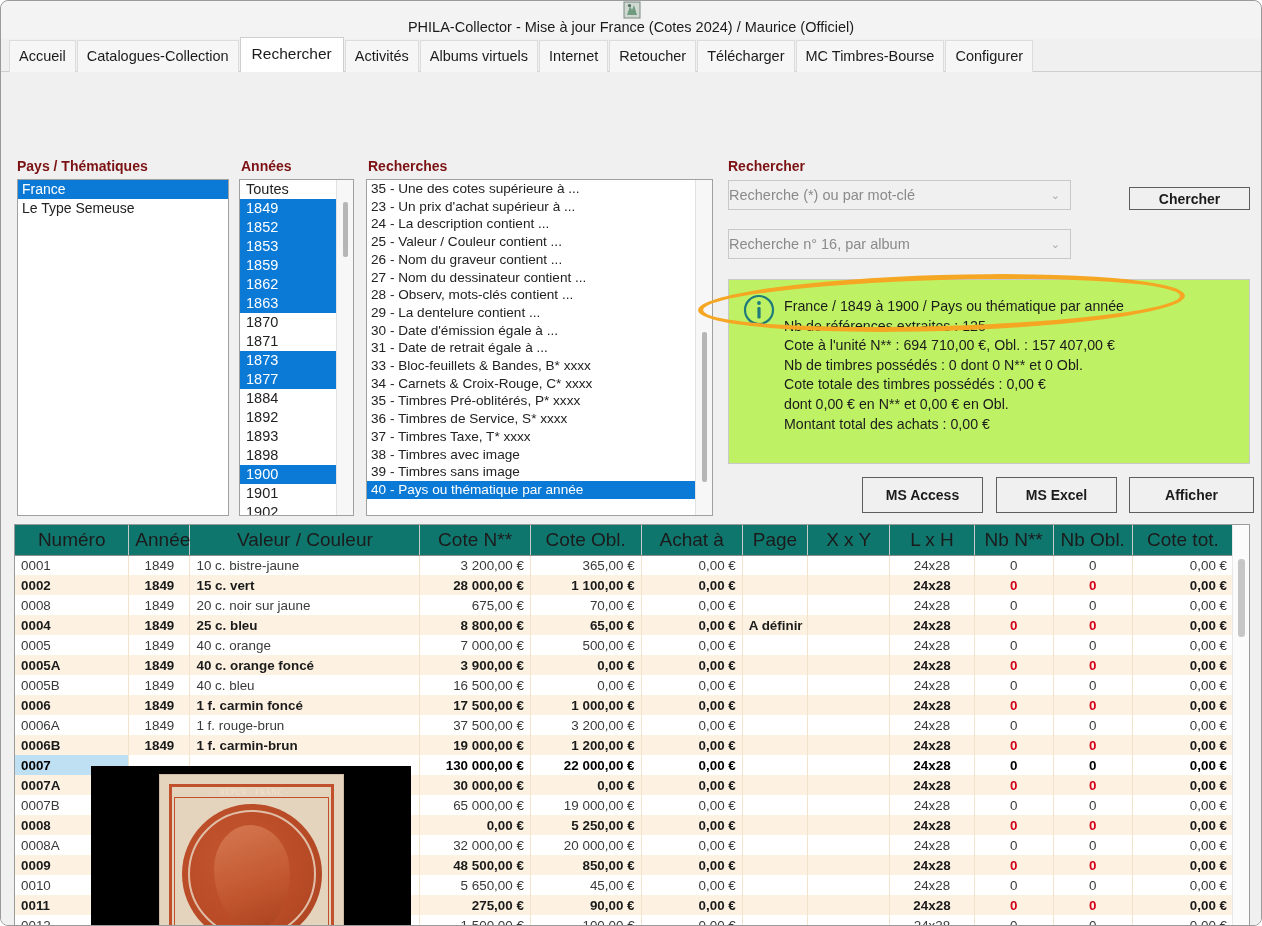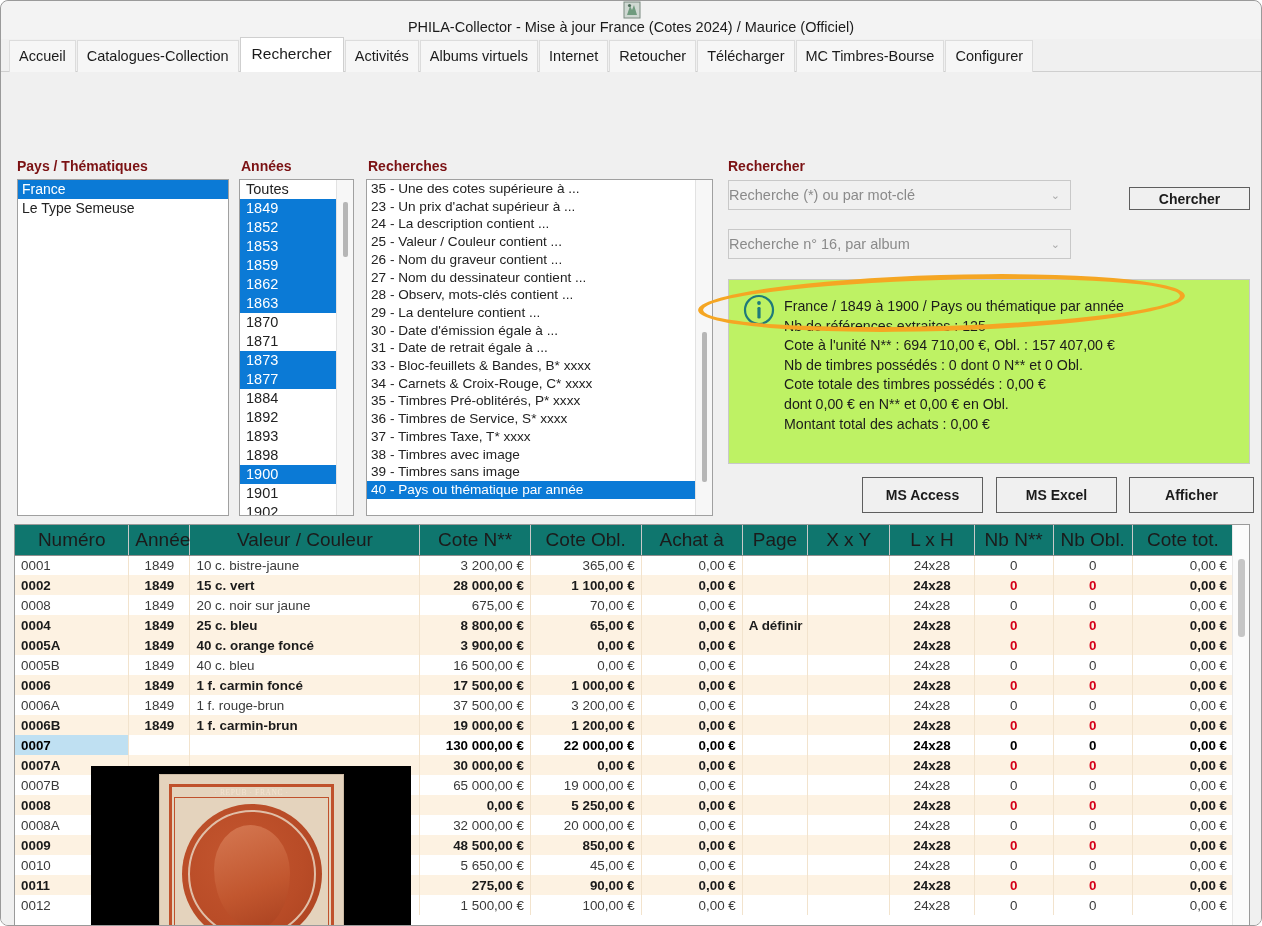"0005" tr.odd { html: none -> <tr> <td>0005</td> <td>1849</td> <td>40 c. orange</td> <td>7 000,00 €</td> <td>500,00 €</td> <td>0,00 €</td> <td></td> <td></td> <td>24x28</td> <td>0</td> <td>0</td> <td>0,00 €</td> </tr> }
